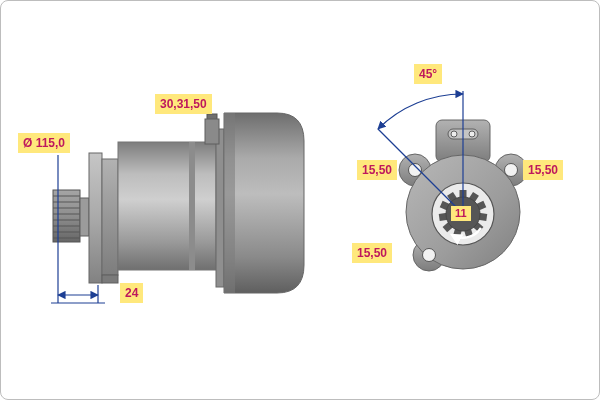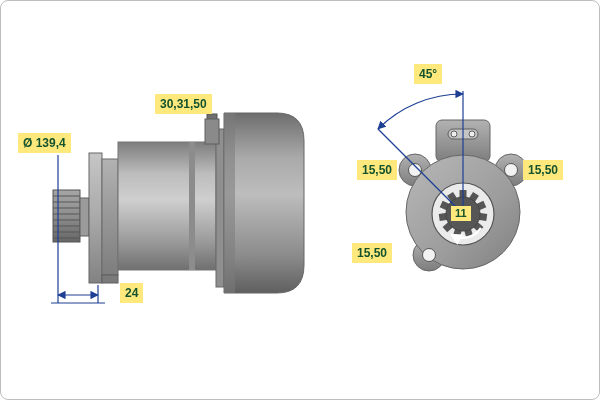"45°" .lbl { color: #14532d -> #be185d }
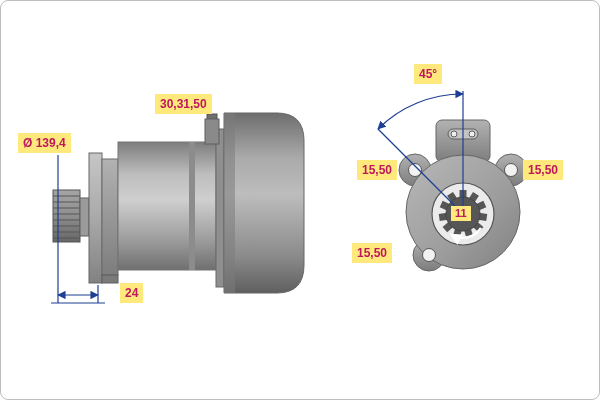"Ø 139,4" div.lbl { text: 139,4 -> 115,0 }
